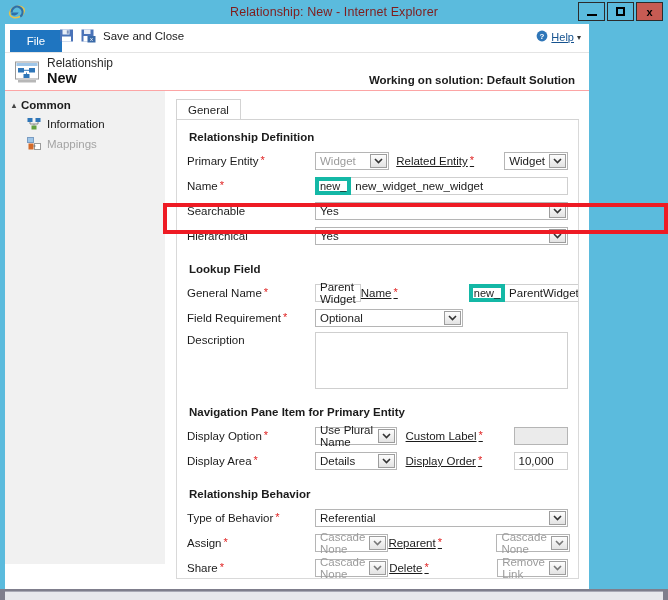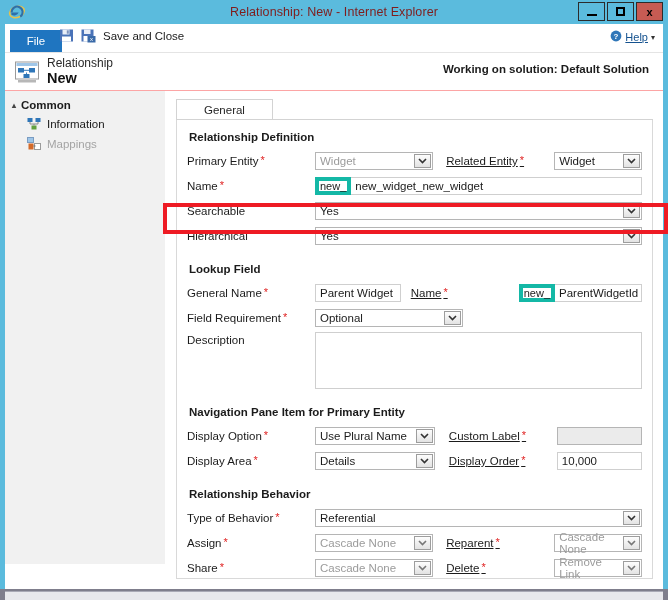"File" .frame { width: 658px -> 584px }
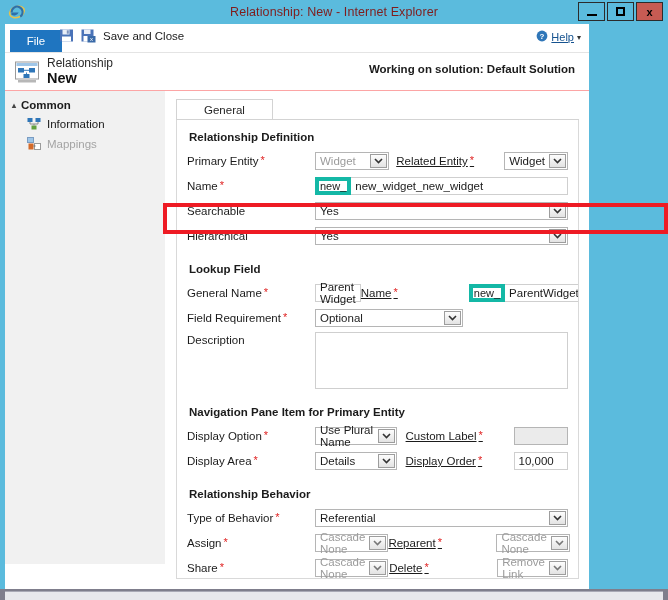"Working on solution: Default Solution" .solution { top: 10px -> 21px }
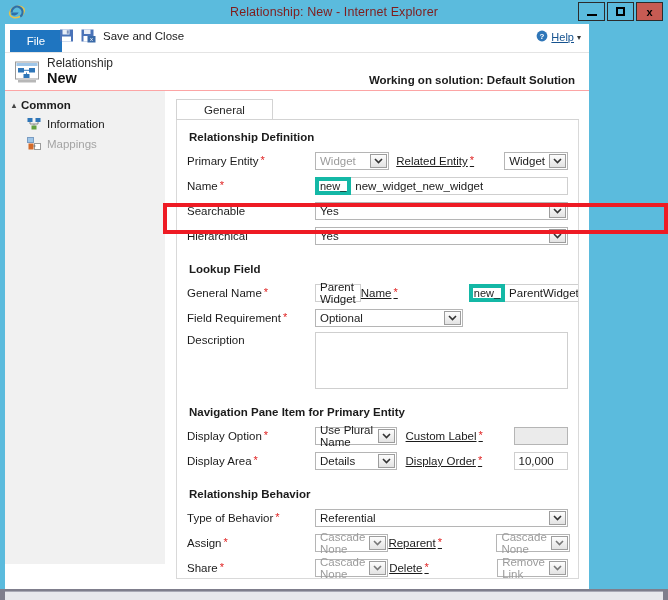"General" .tab { padding: 0 27px -> 0 11px }
